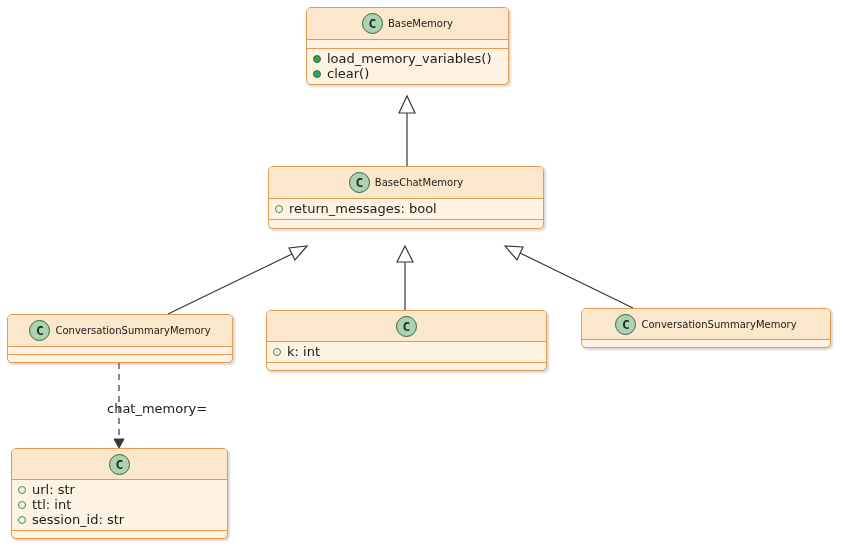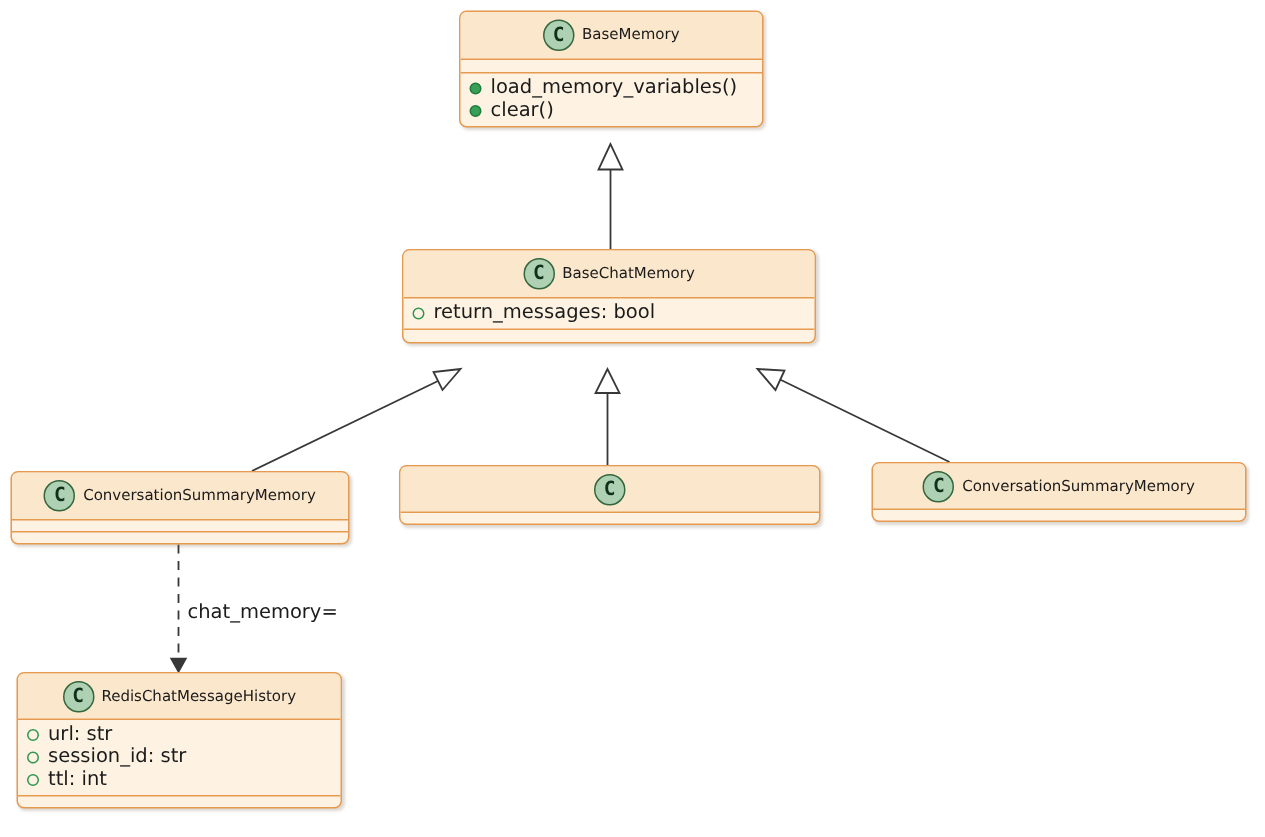"k: int" div.sec { html: none -> <div> <div> <span></span> <span>k: int</span> </div> </div> }
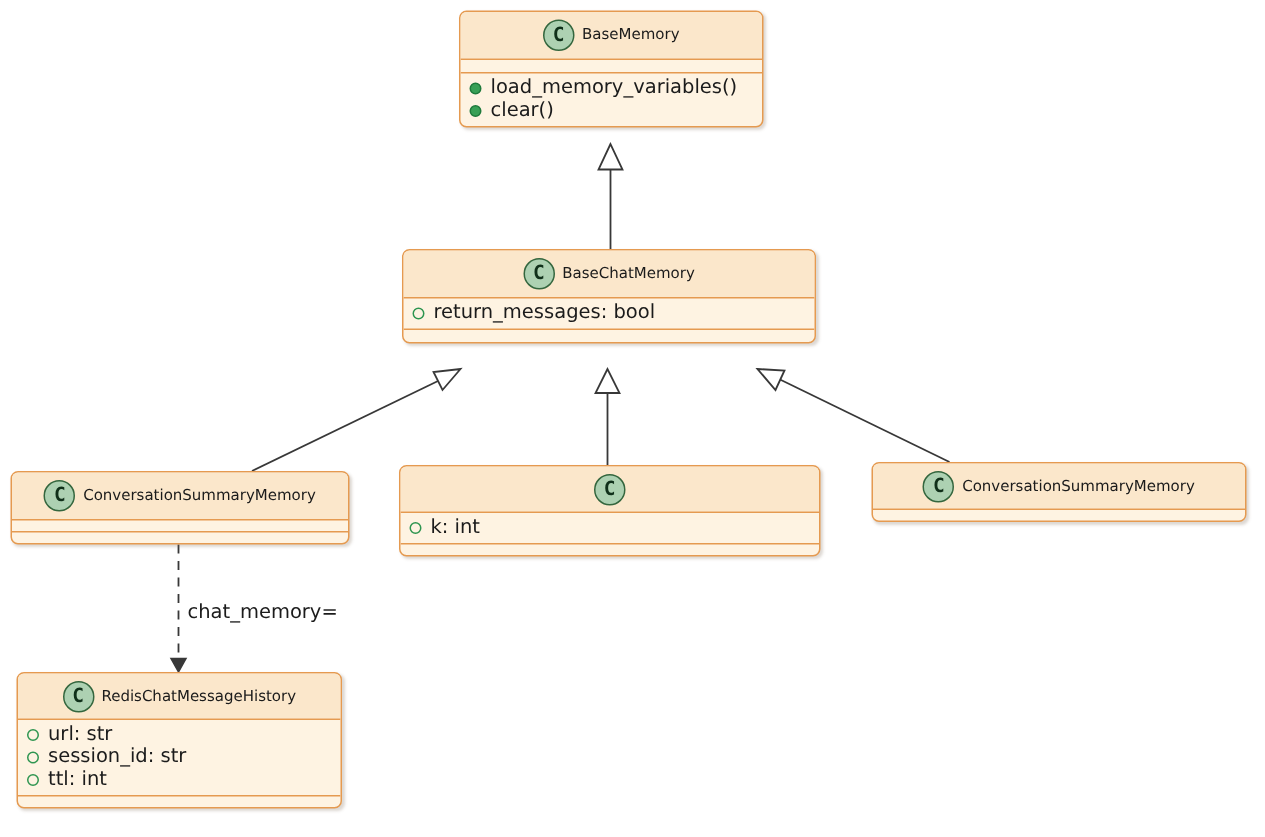"chat_memory=" div.edge-label { left: 125px -> 107px }
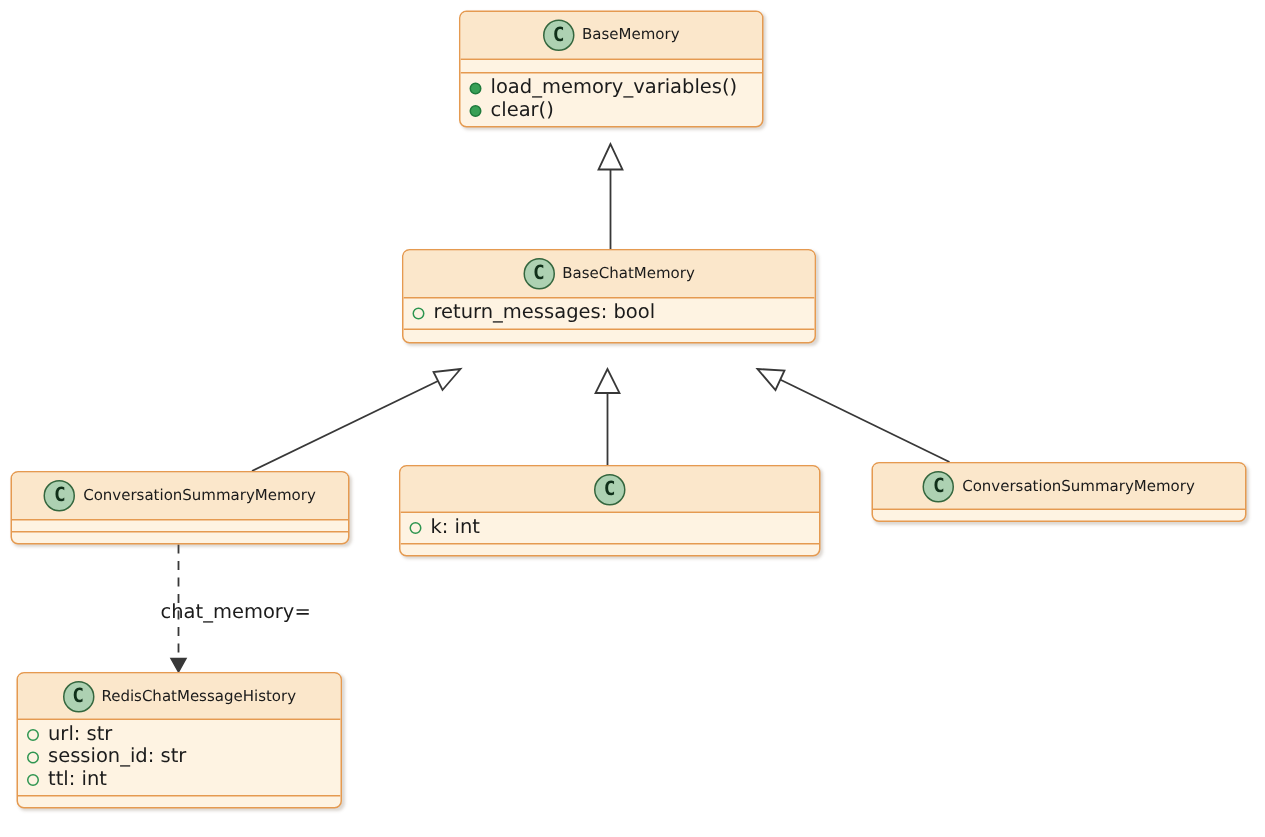"RedisChatMessageHistory" span.uml-title { html: <span>RedisChatMessageHistory</span> -> none }
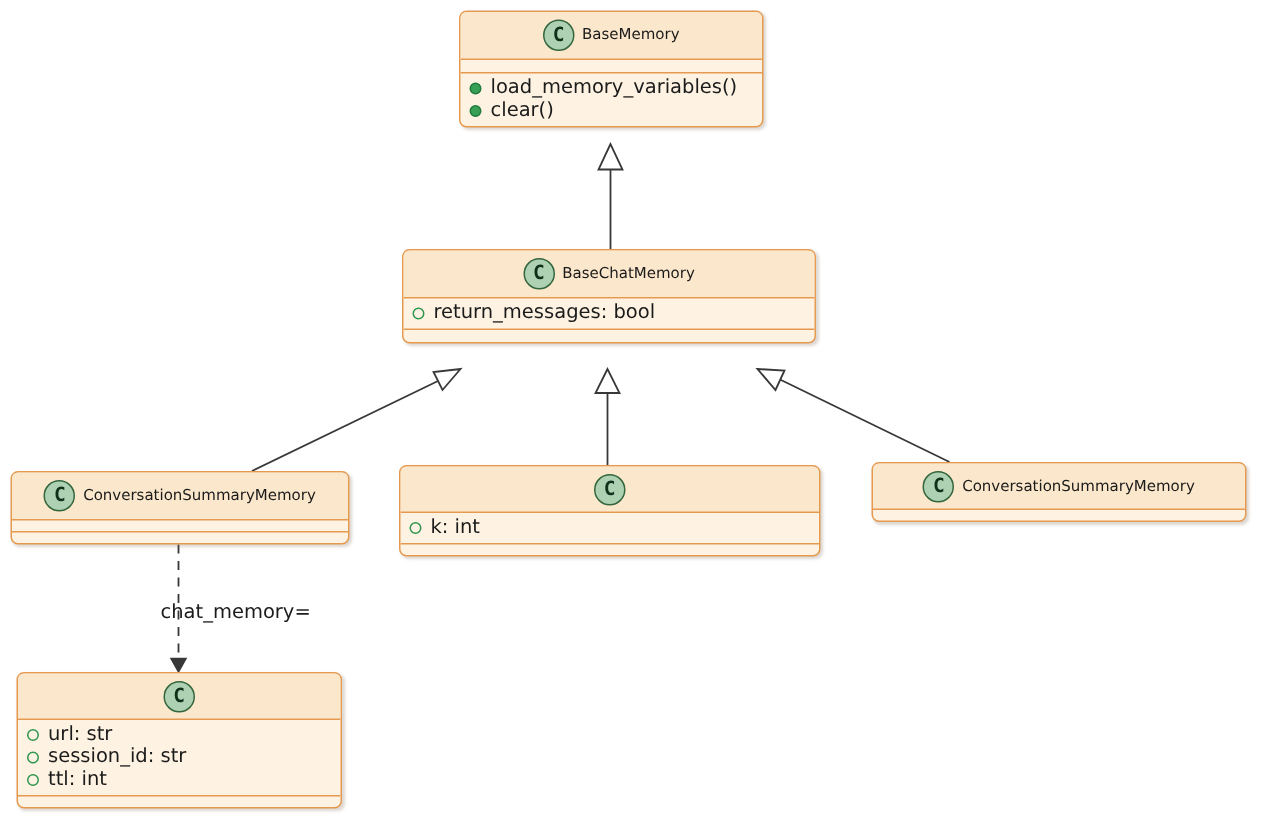"session_id: str" div.member { order: before "ttl: int" -> after "ttl: int" }
